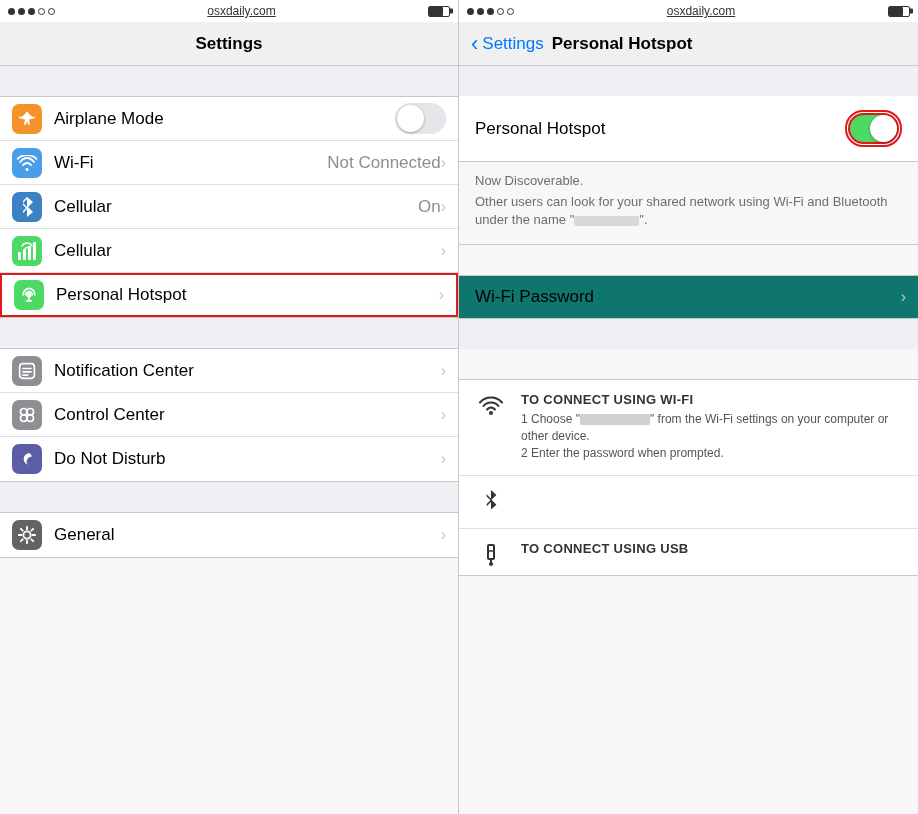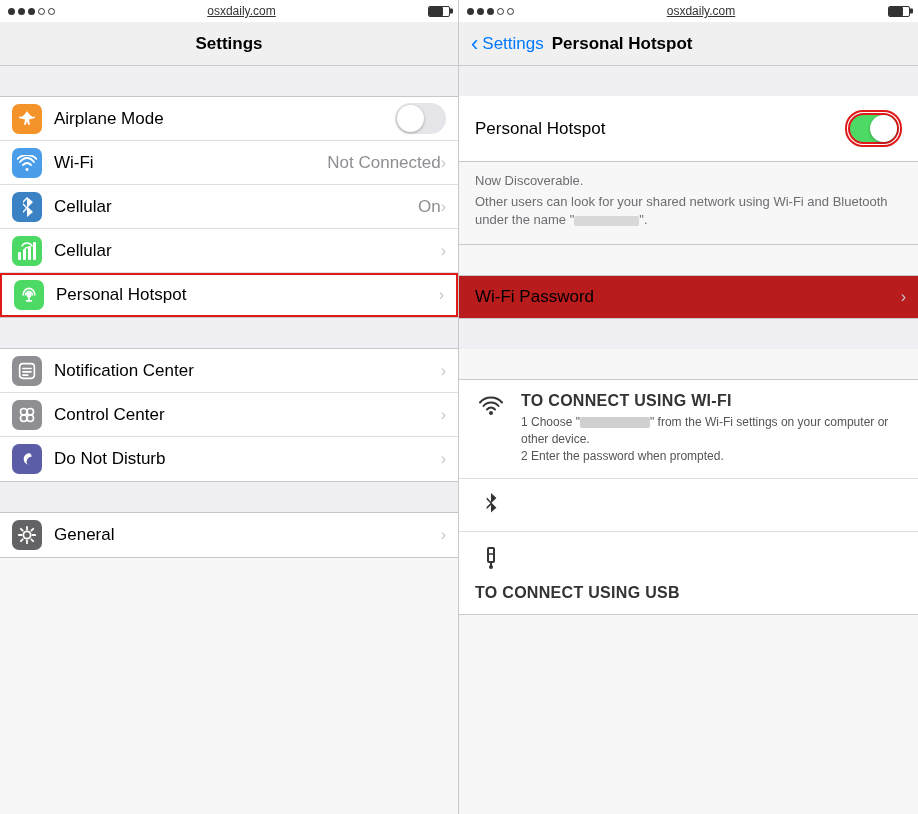"Wi-Fi Password" .wifi-password-row { background: #b91c1c -> #0f766e }
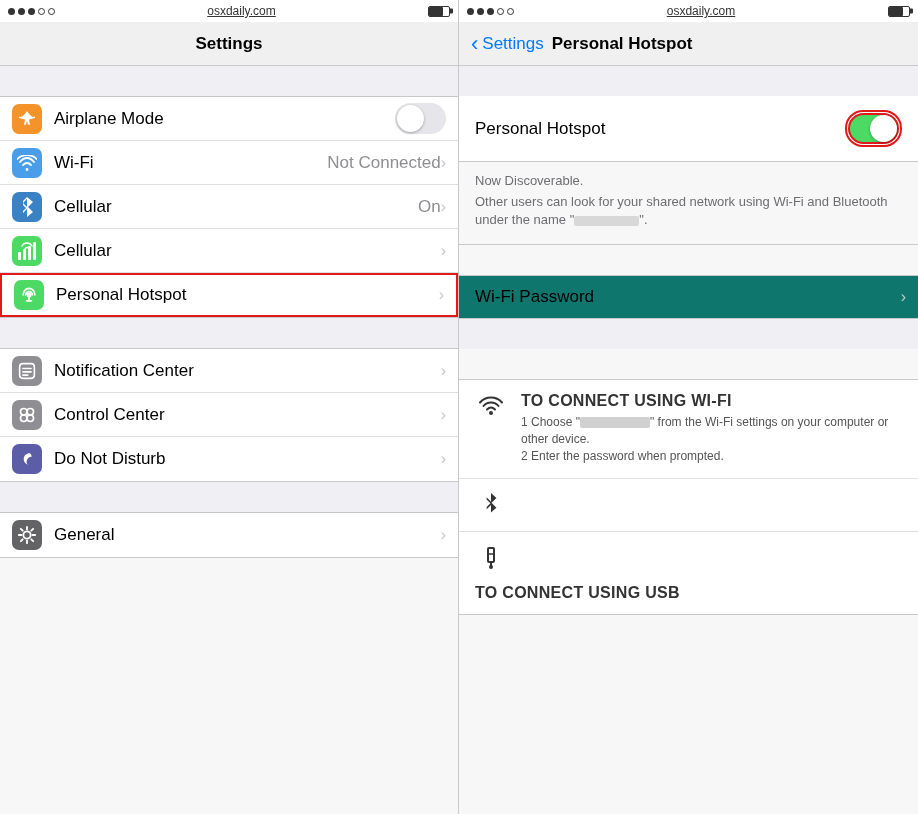"TO CONNECT USING WI-FI" .instr-title { font-size: 16px -> 13px }
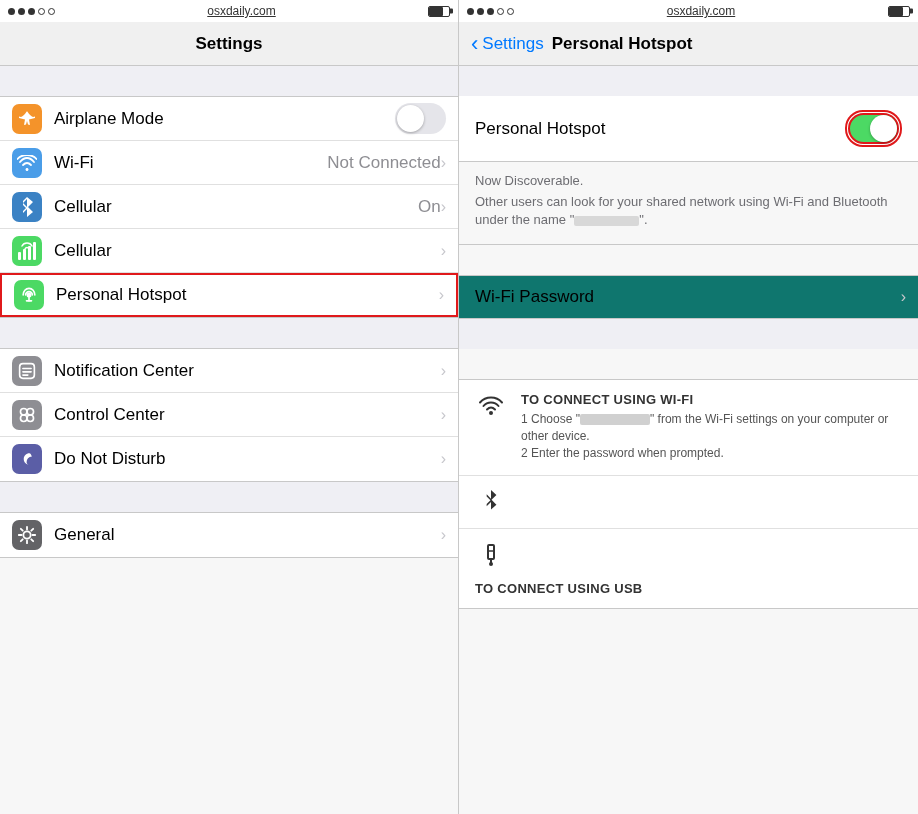"TO CONNECT USING USB" div.instruction-row { flex-direction: column -> none }
